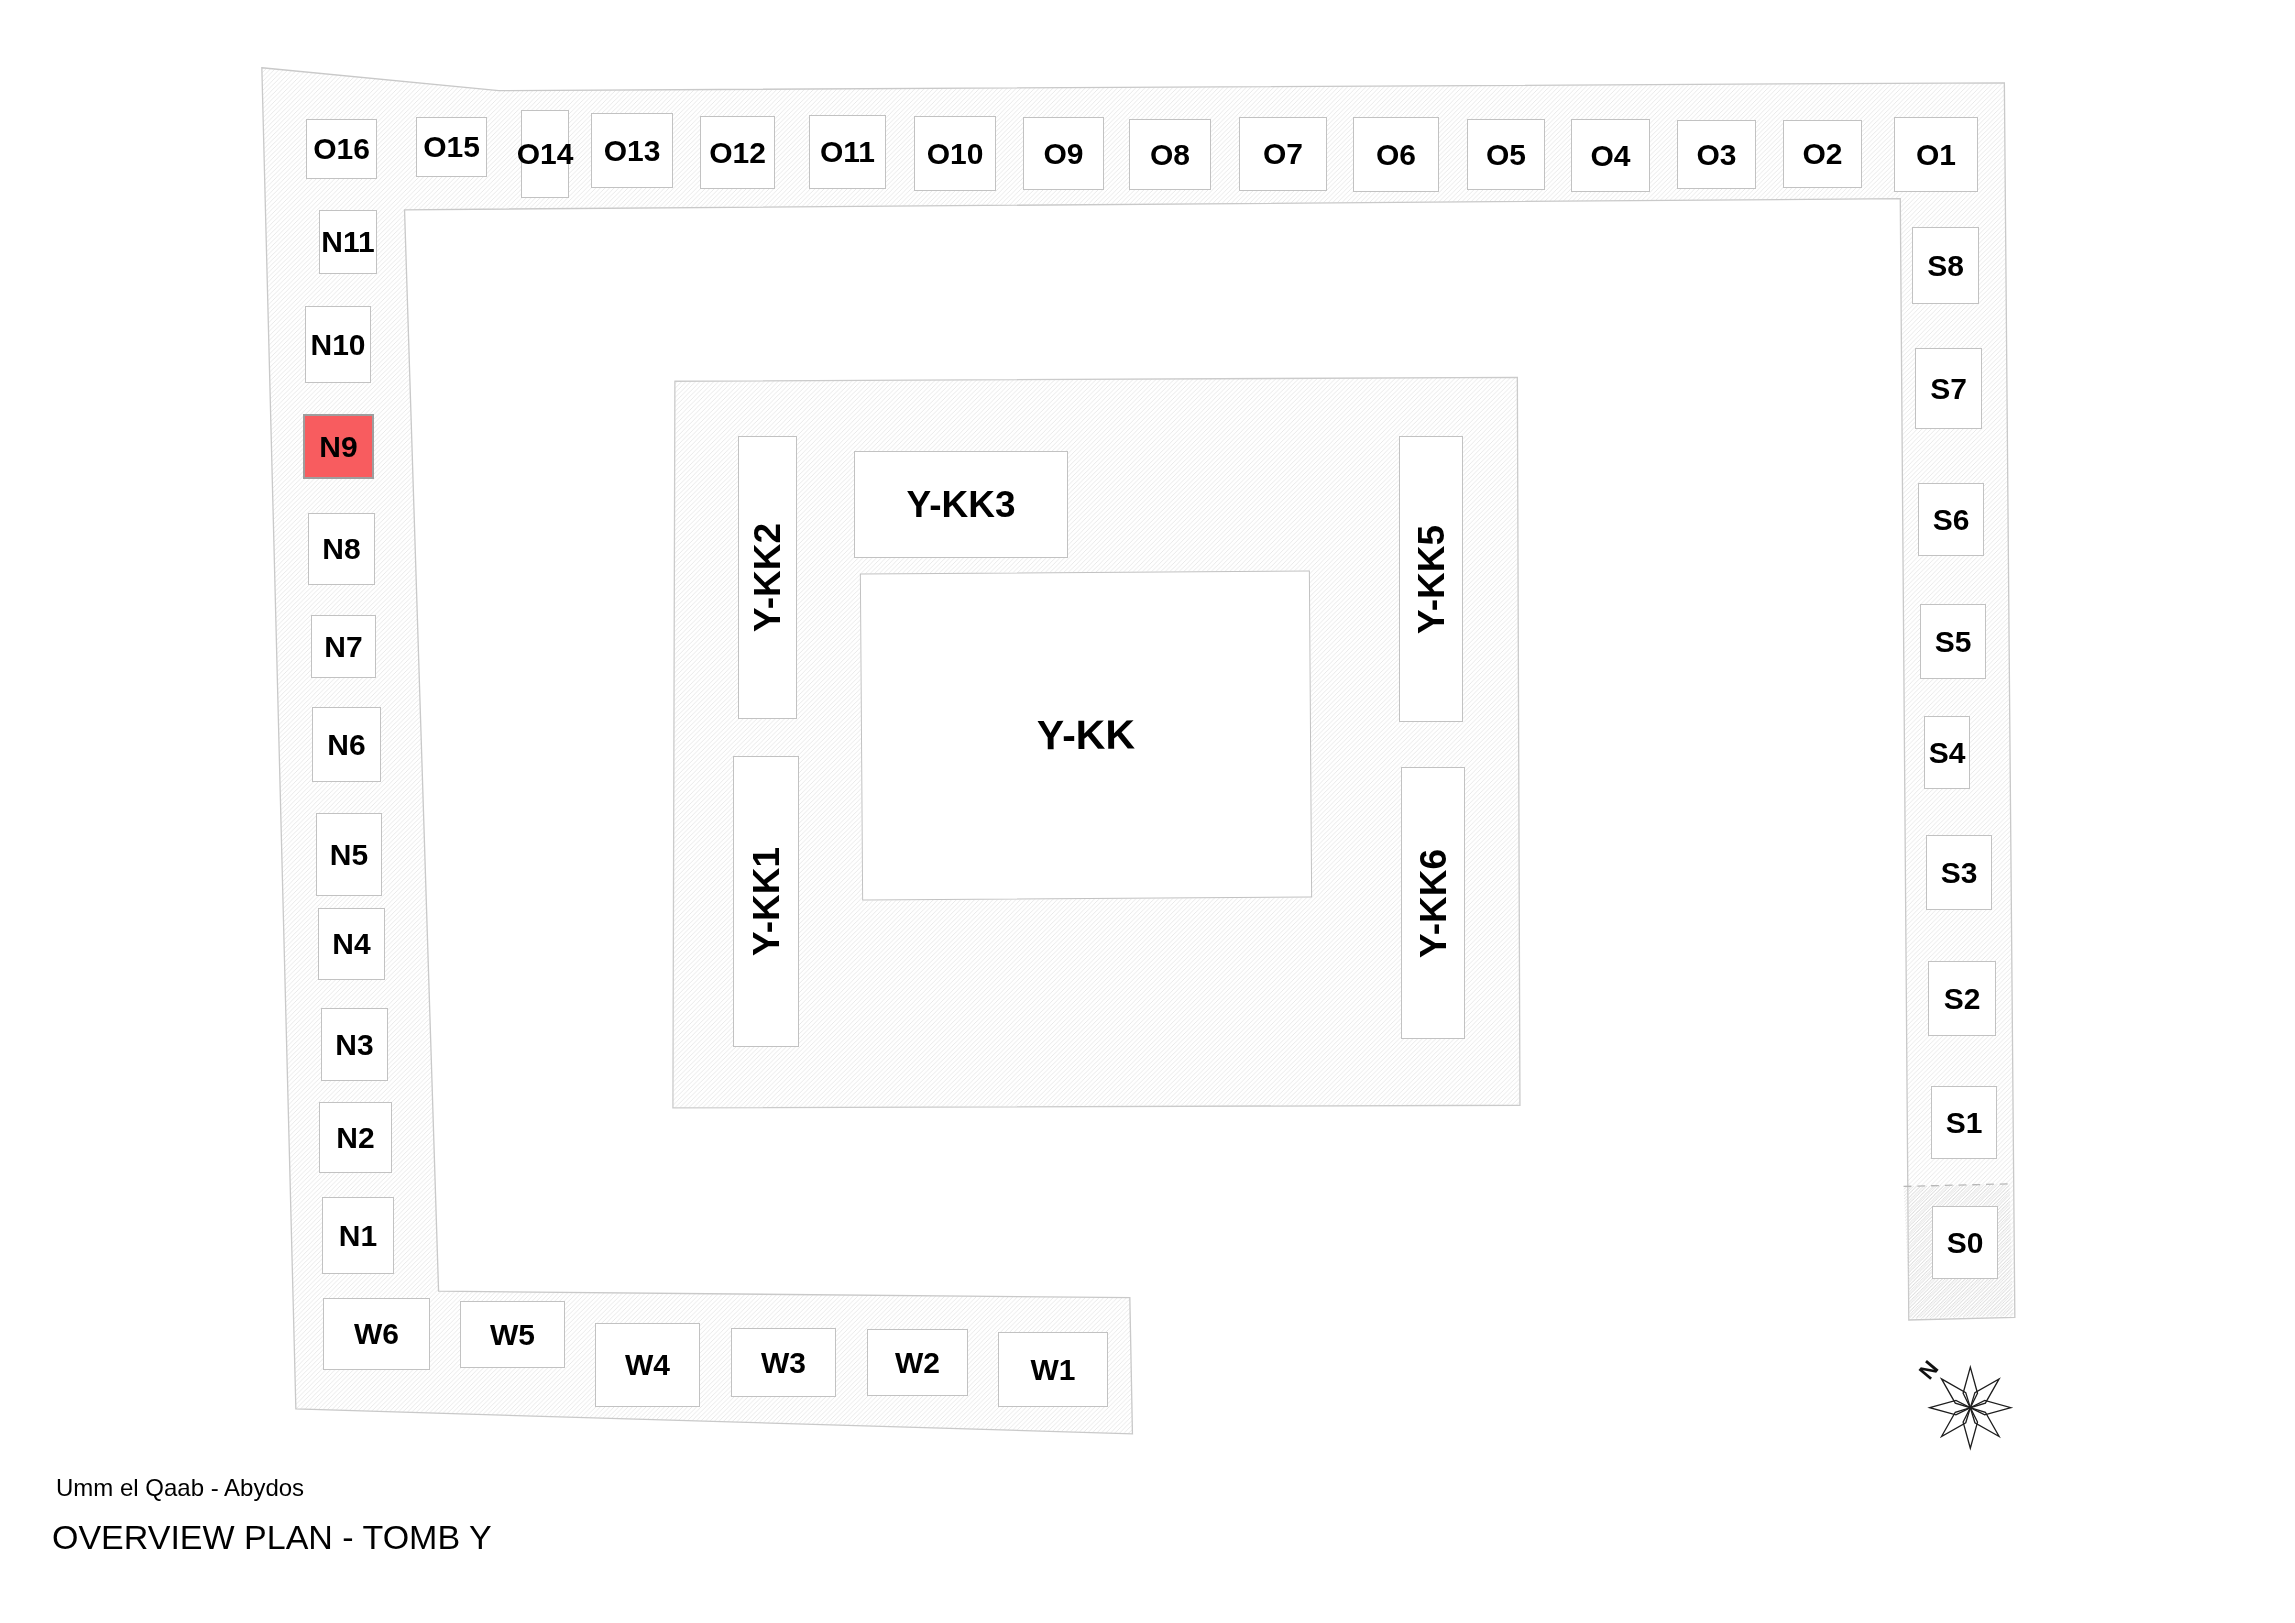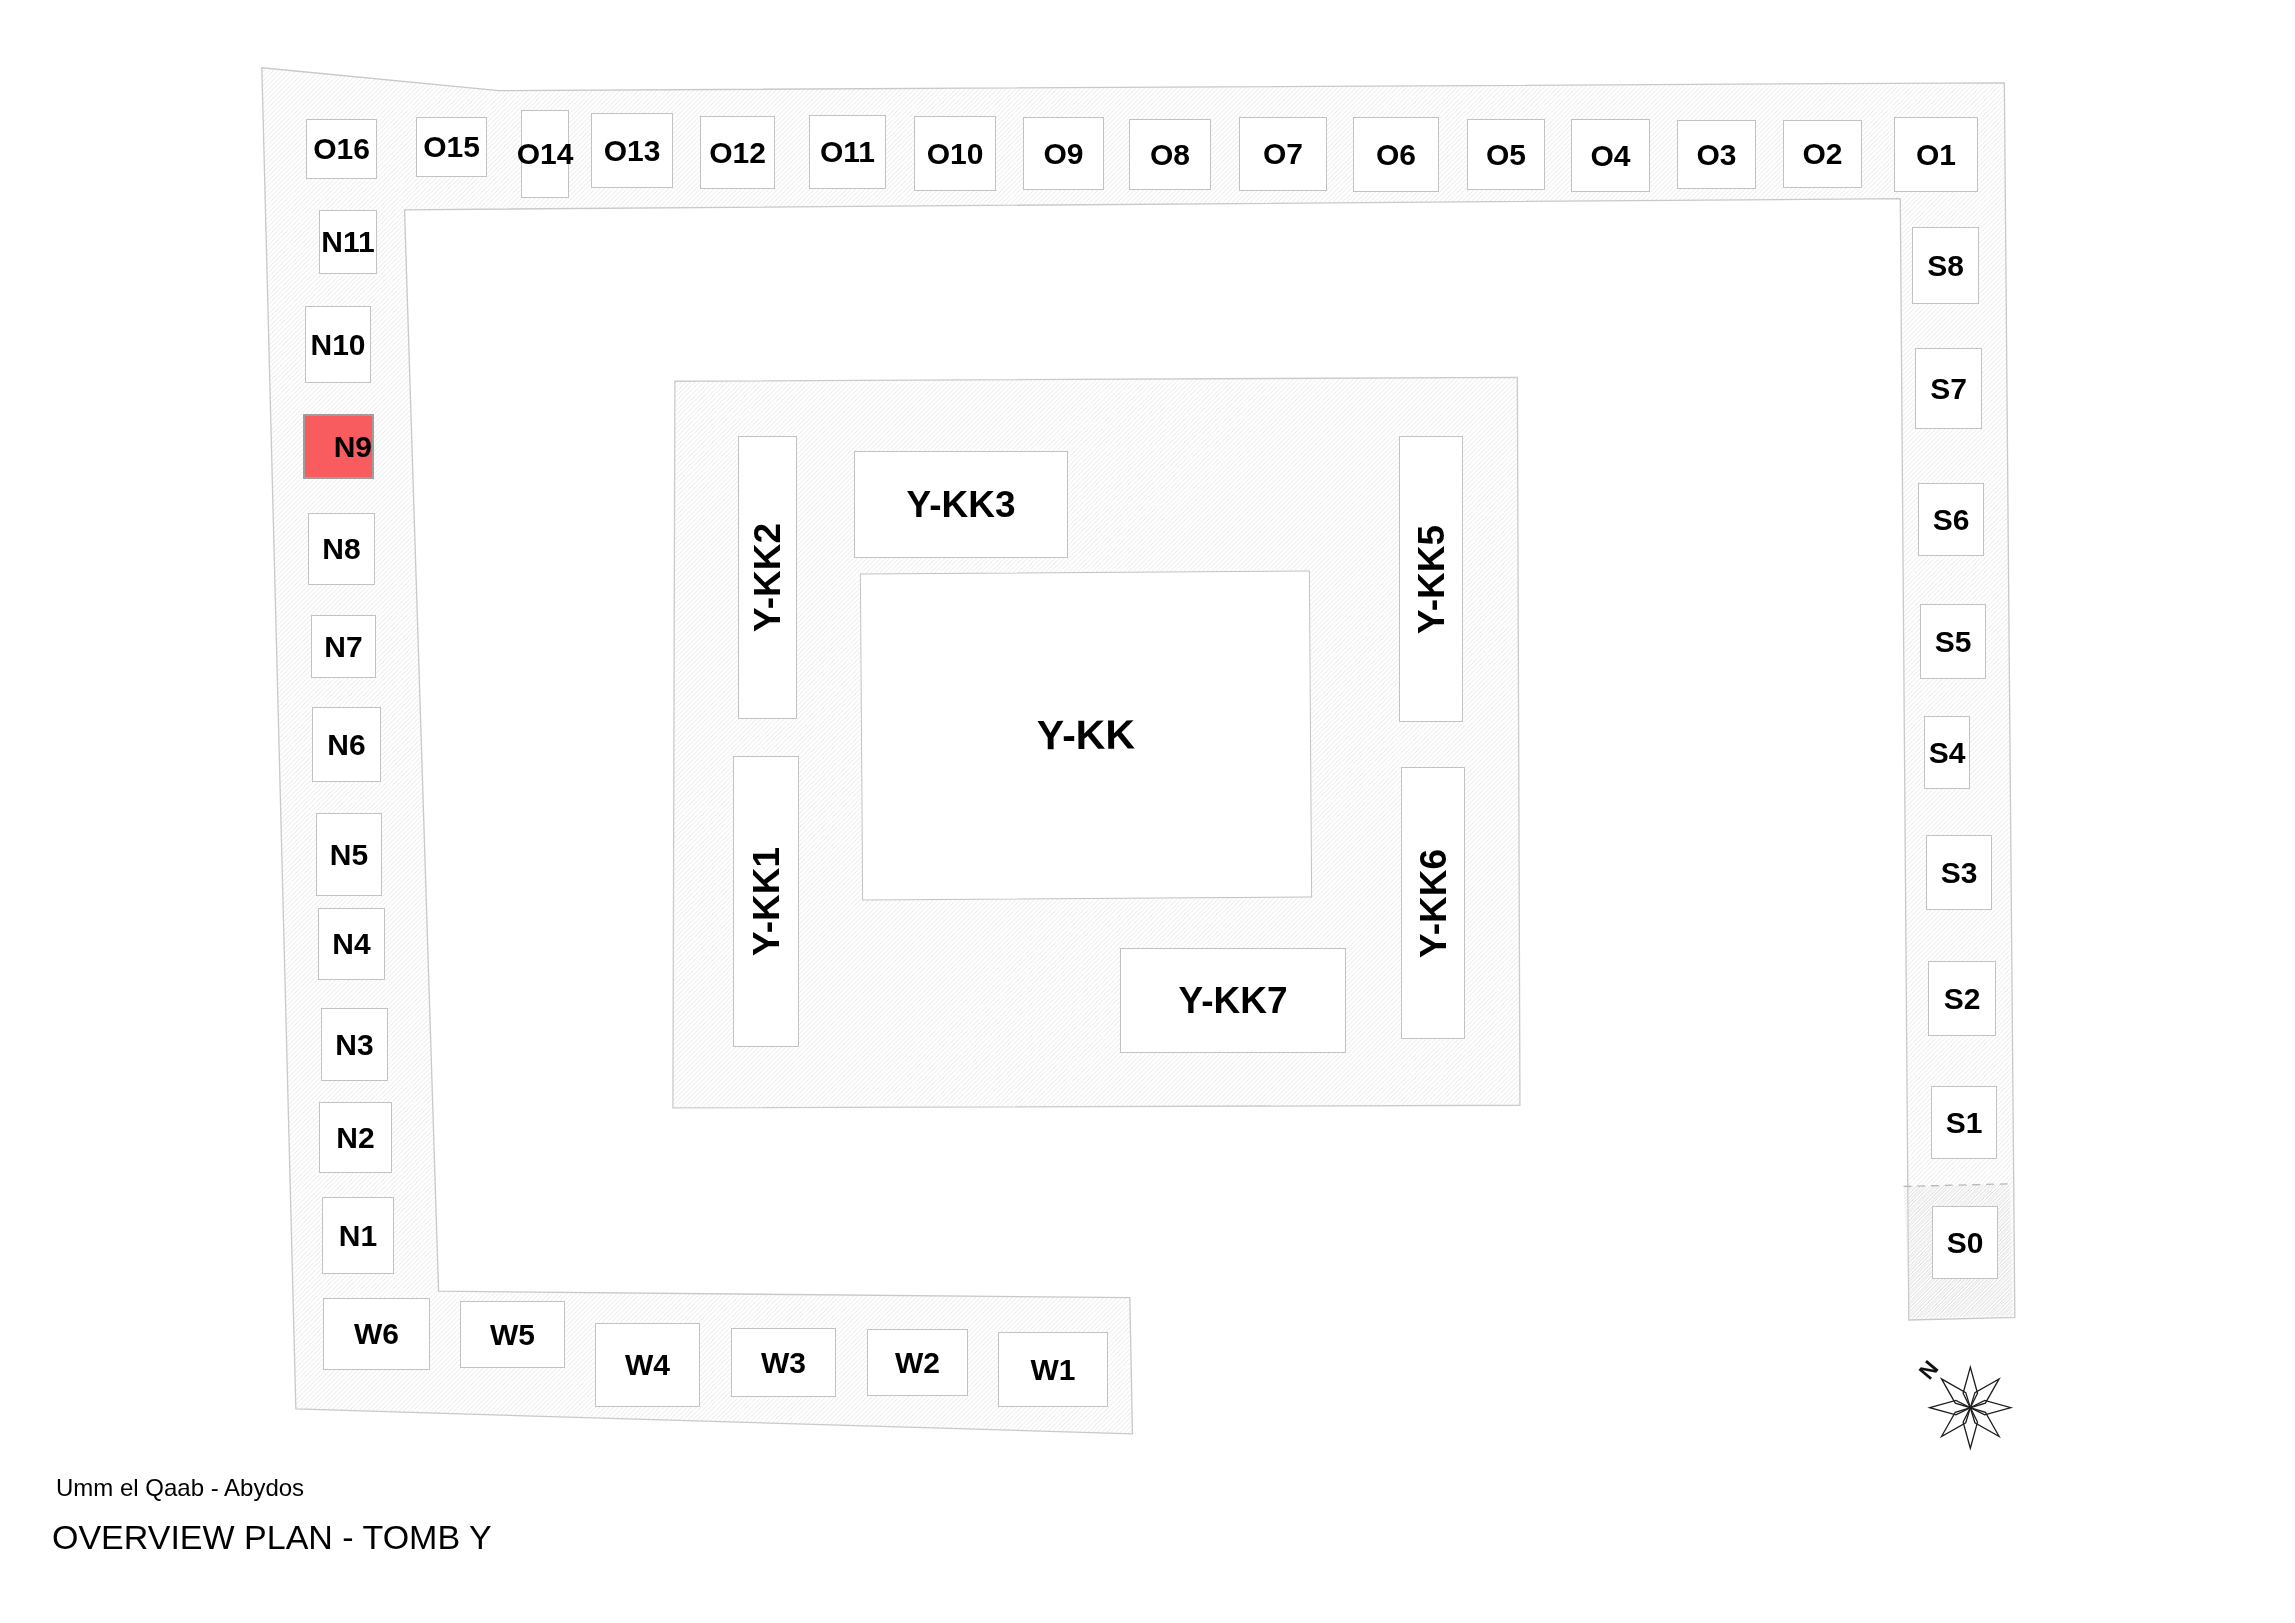"N9" .highlight { justify-content: flex-end -> none }
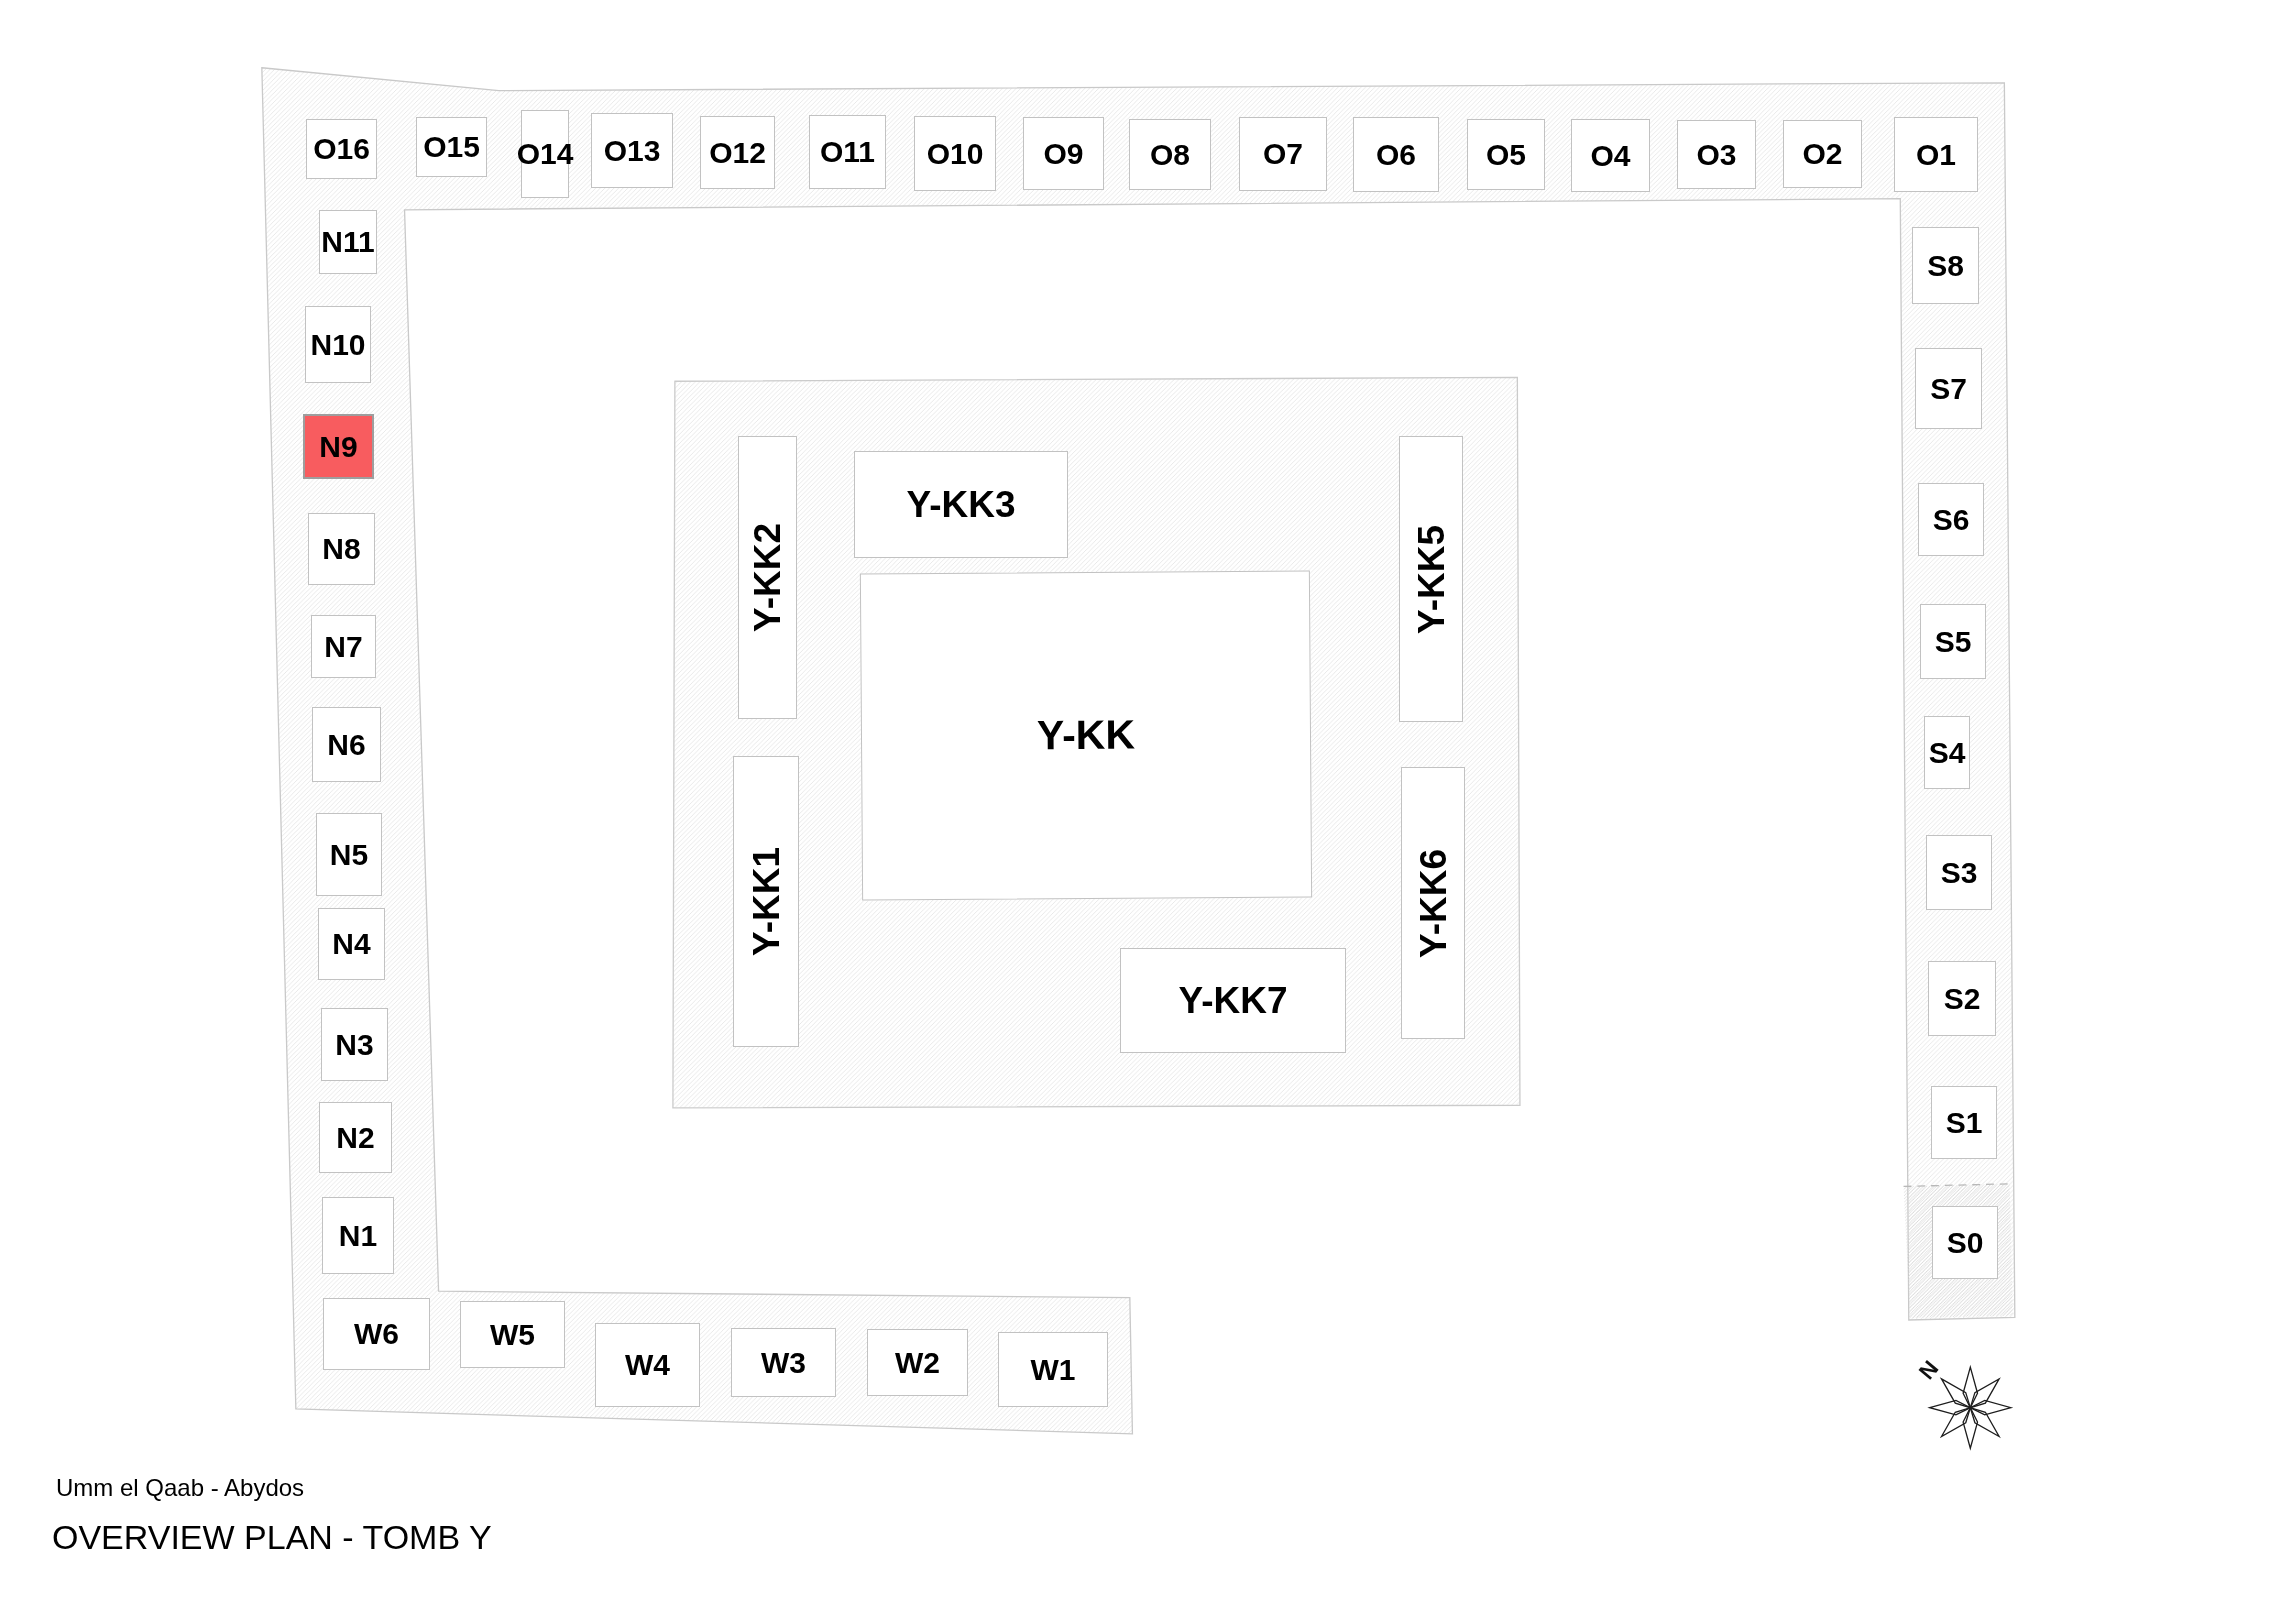"Y-KK7" div.room { html: <div> <span>Y-KK7</span> </div> -> none }
